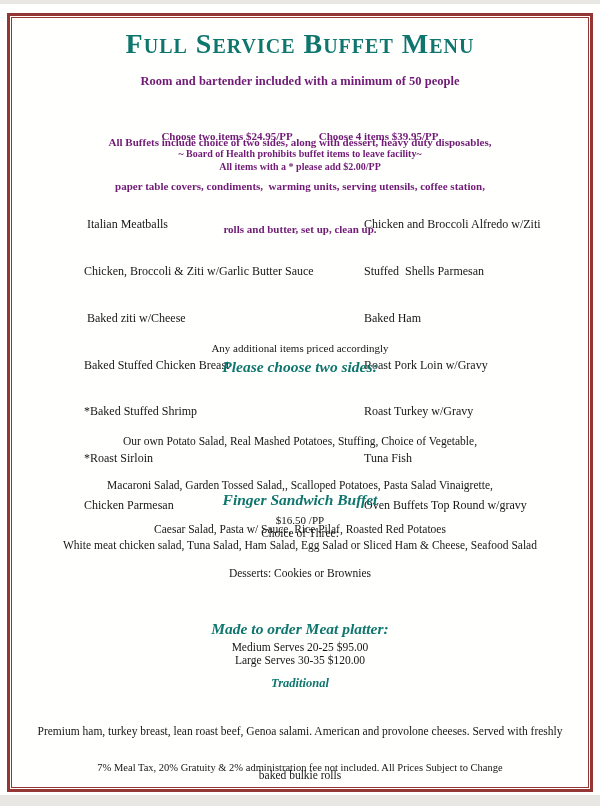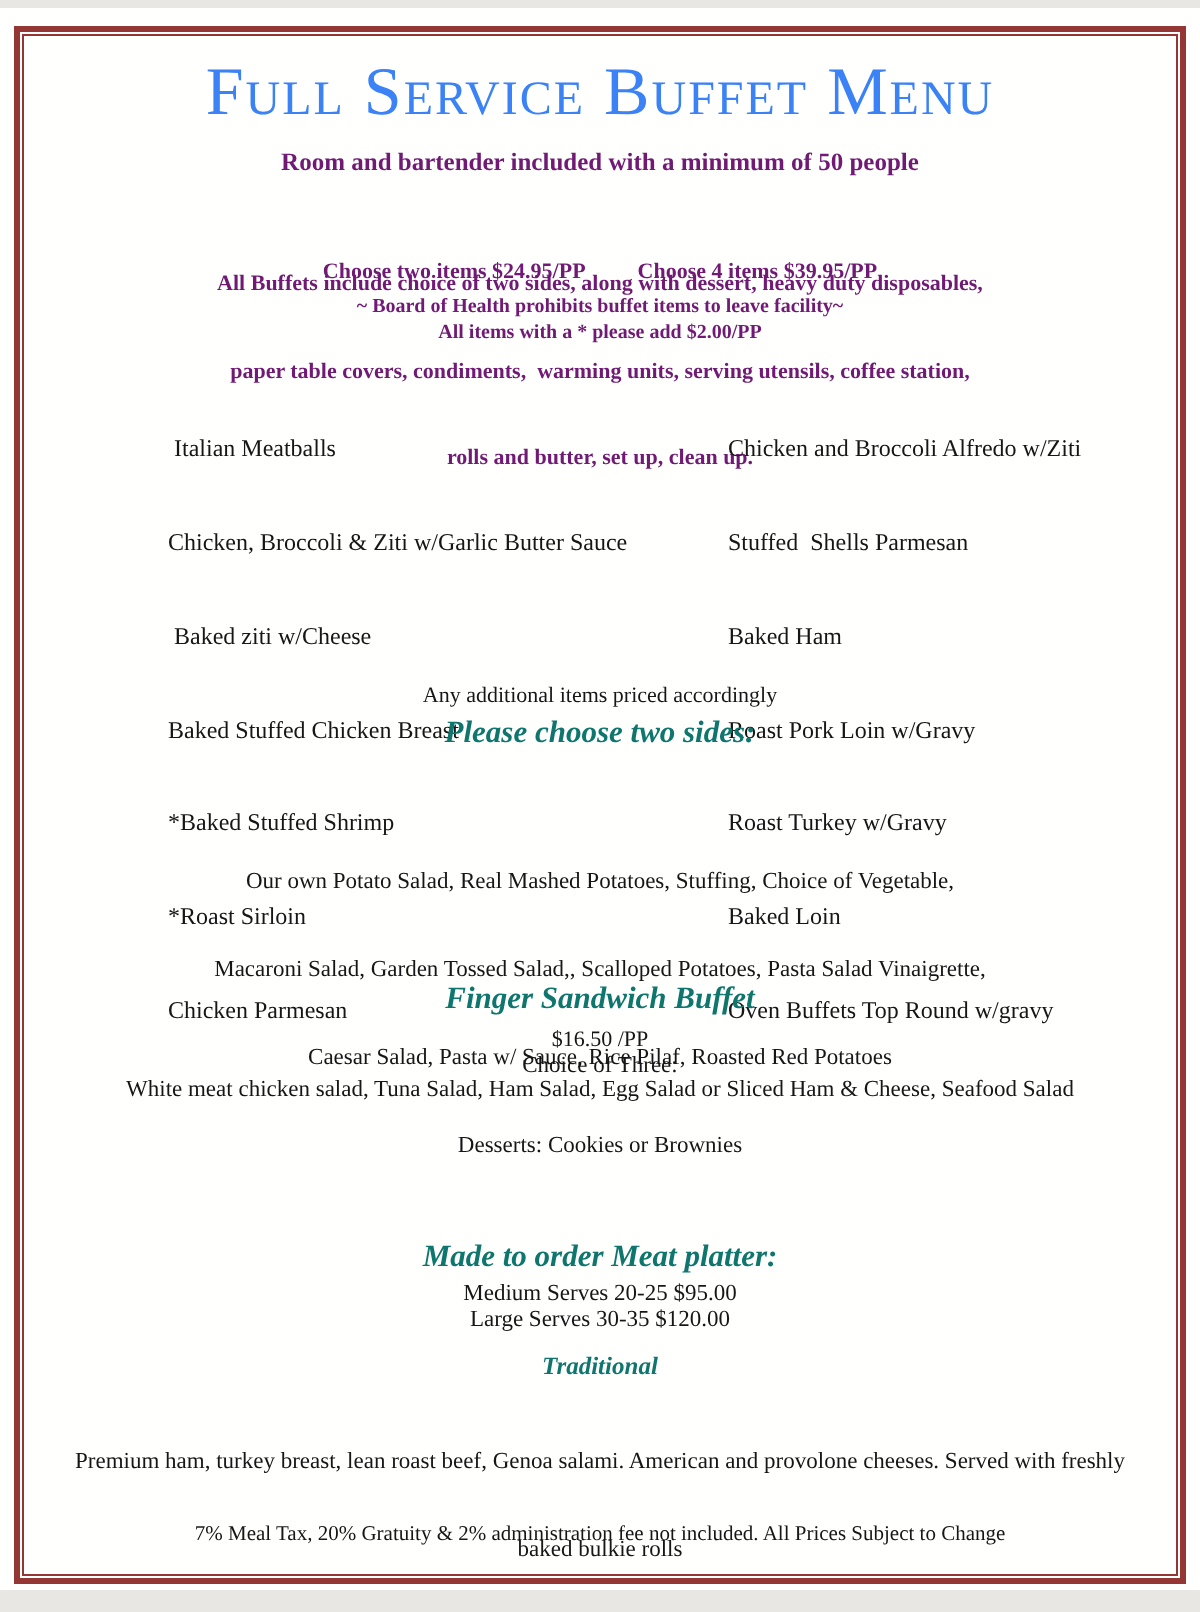"Full Service Buffet Menu" .title { color: #3b82f6 -> #0f766e; font-size: 34px -> 28px; font-weight: normal -> bold }
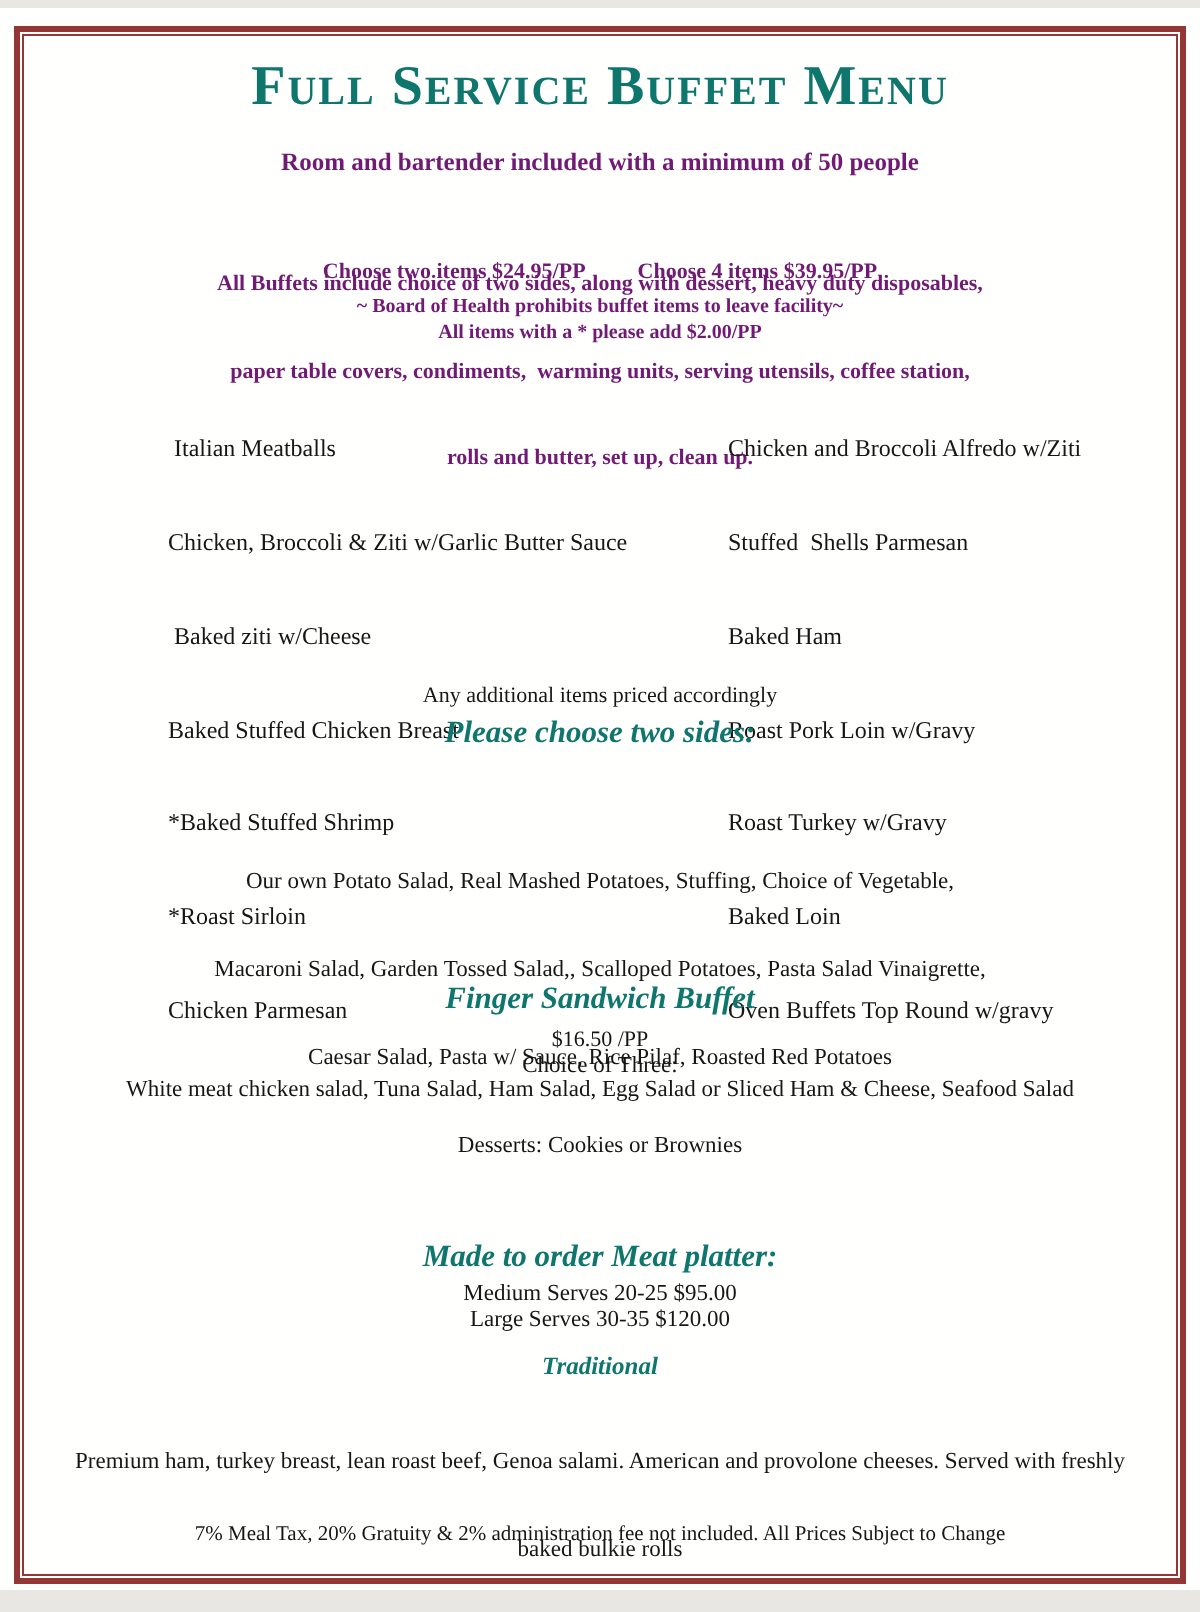"Baked Loin" div { text: Baked Loin -> Tuna Fish }
